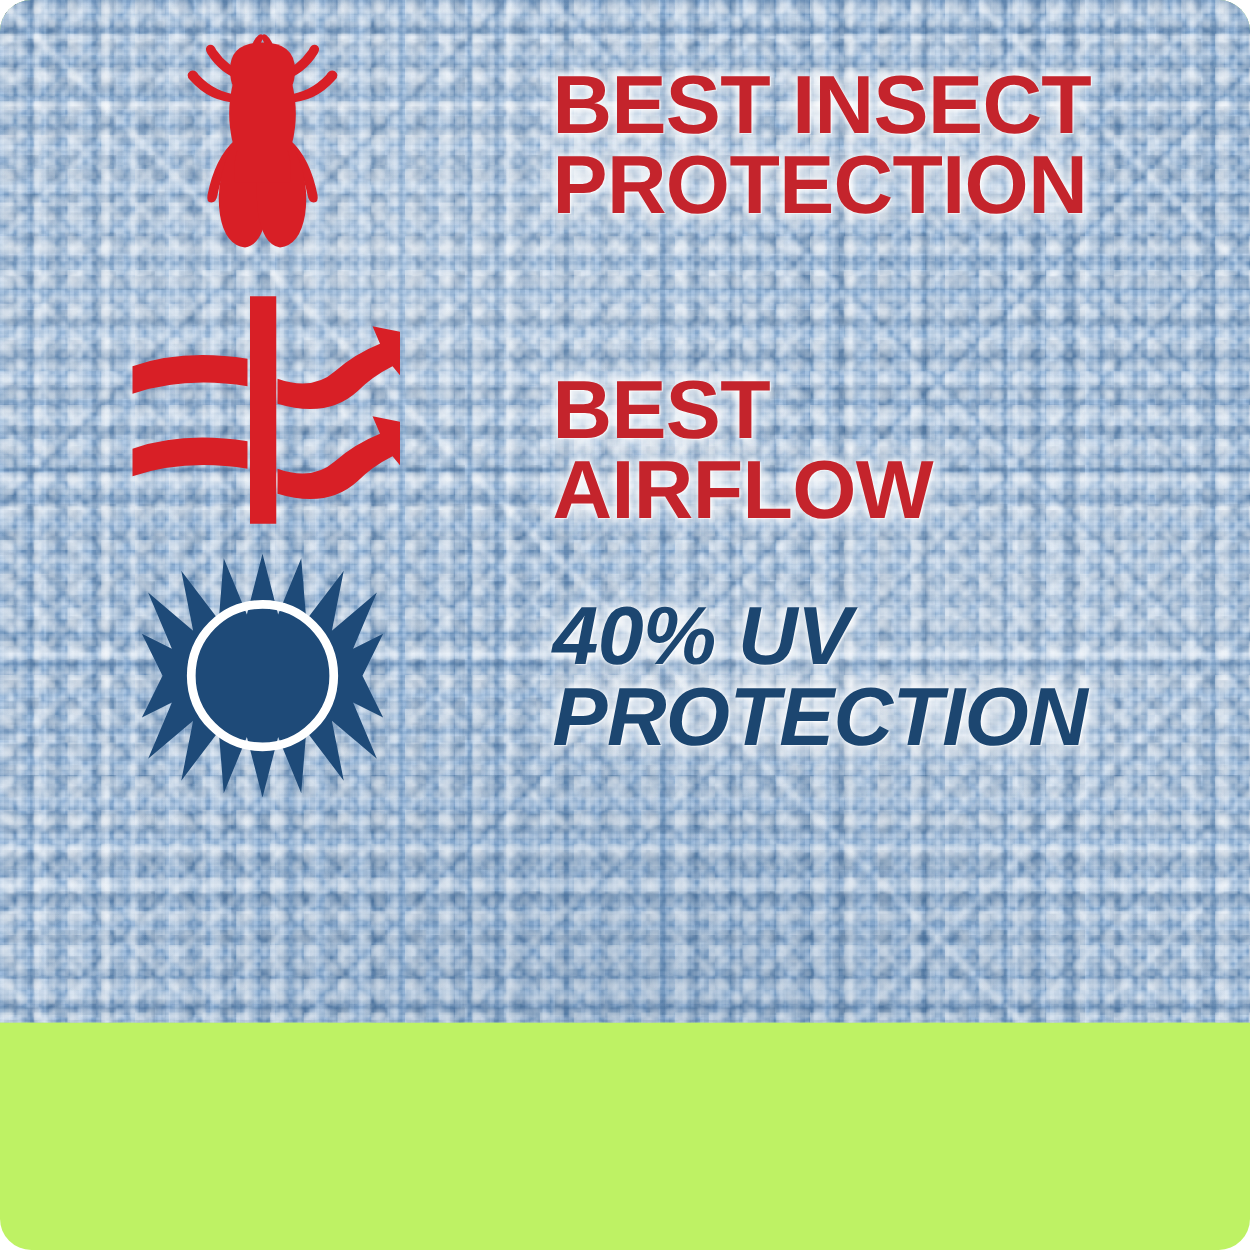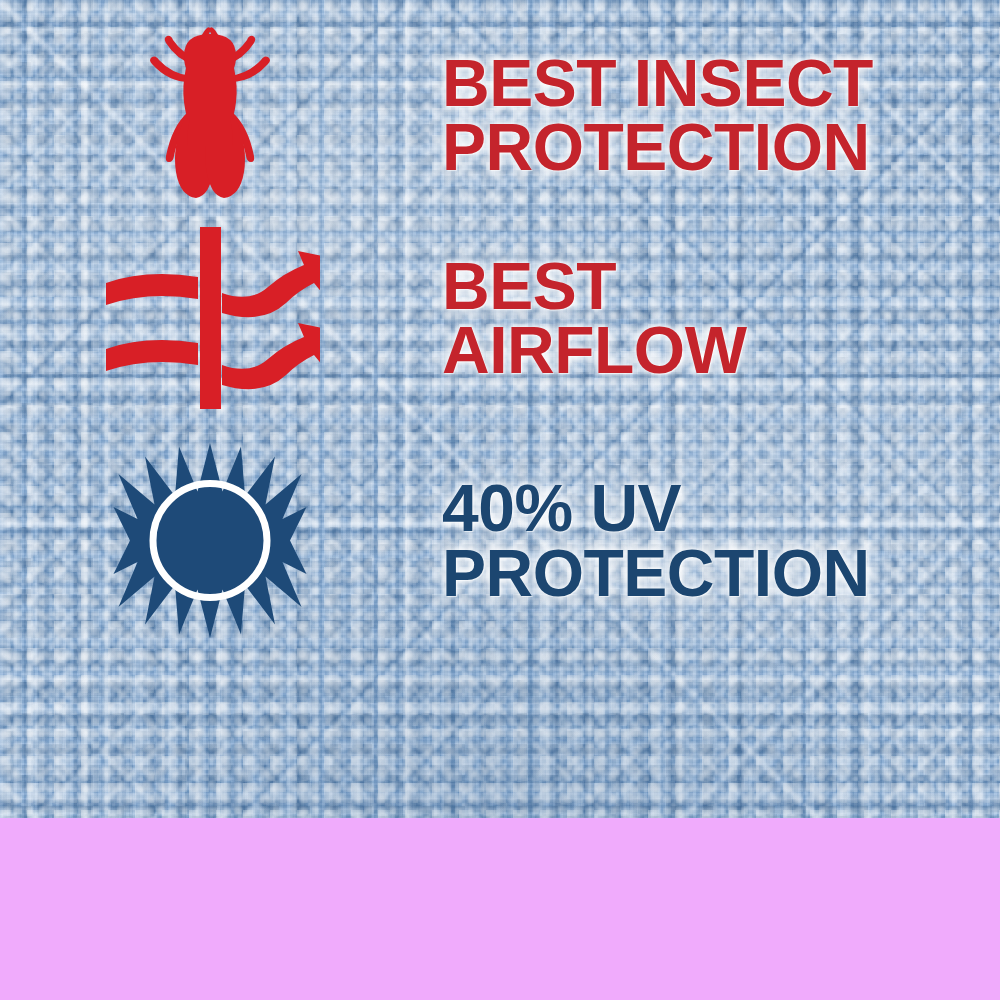"BEST INSECT" #poster { background: #f0abfc -> #bef264; border-radius: none -> 25px }
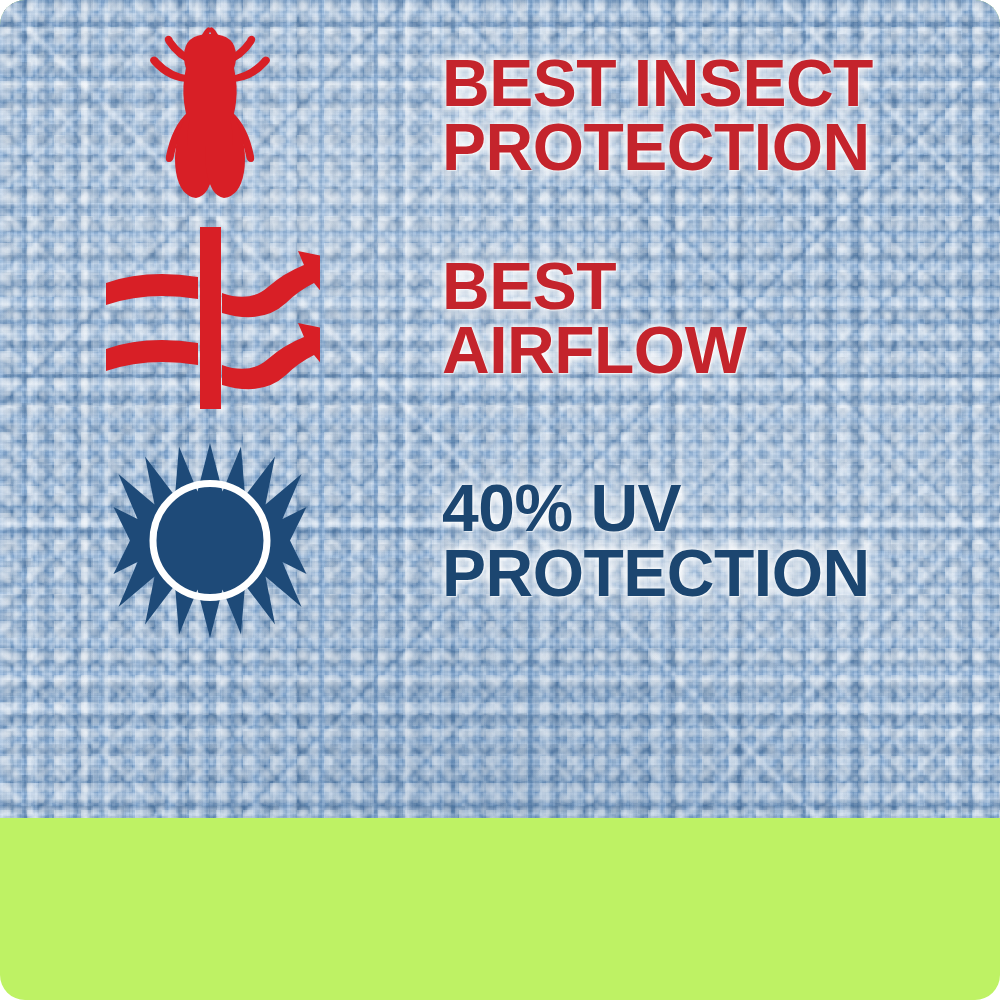"BEST" #row-airflow { align-items: none -> flex-end }
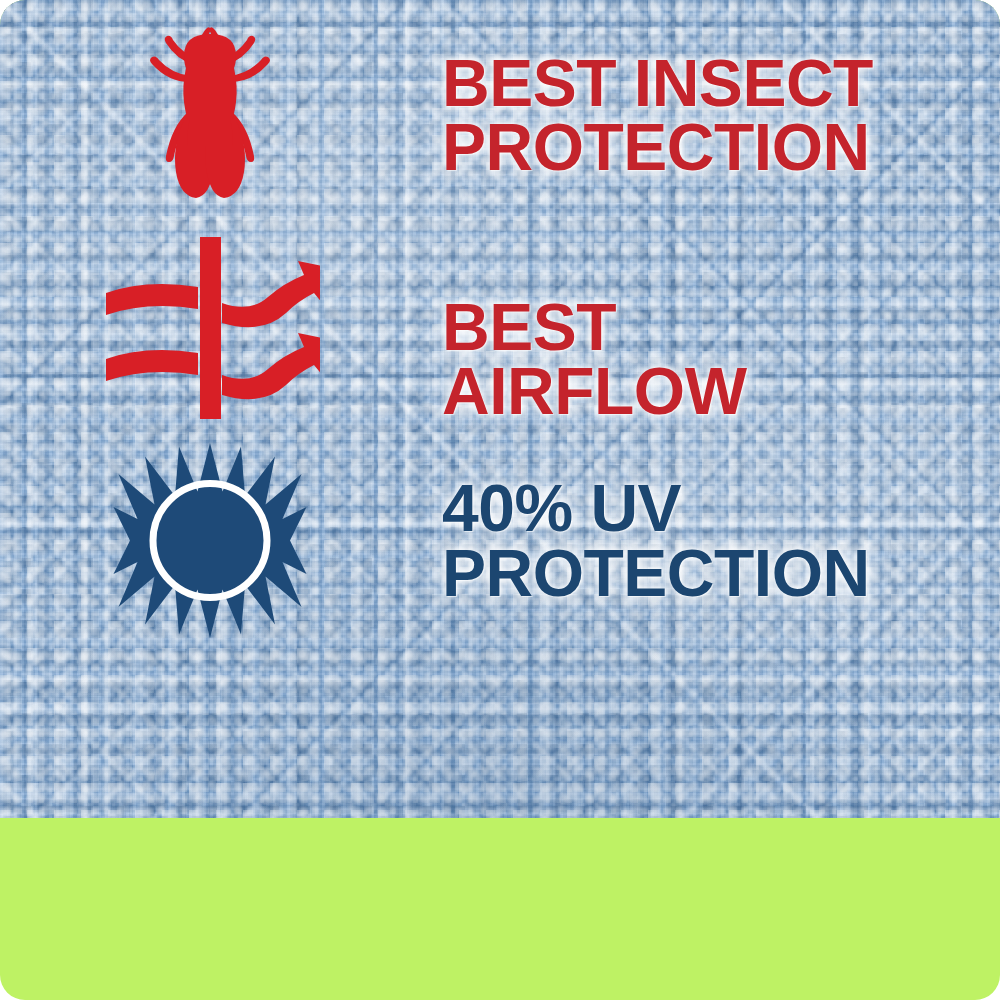"40% UV" #row-uv { font-style: none -> italic }
